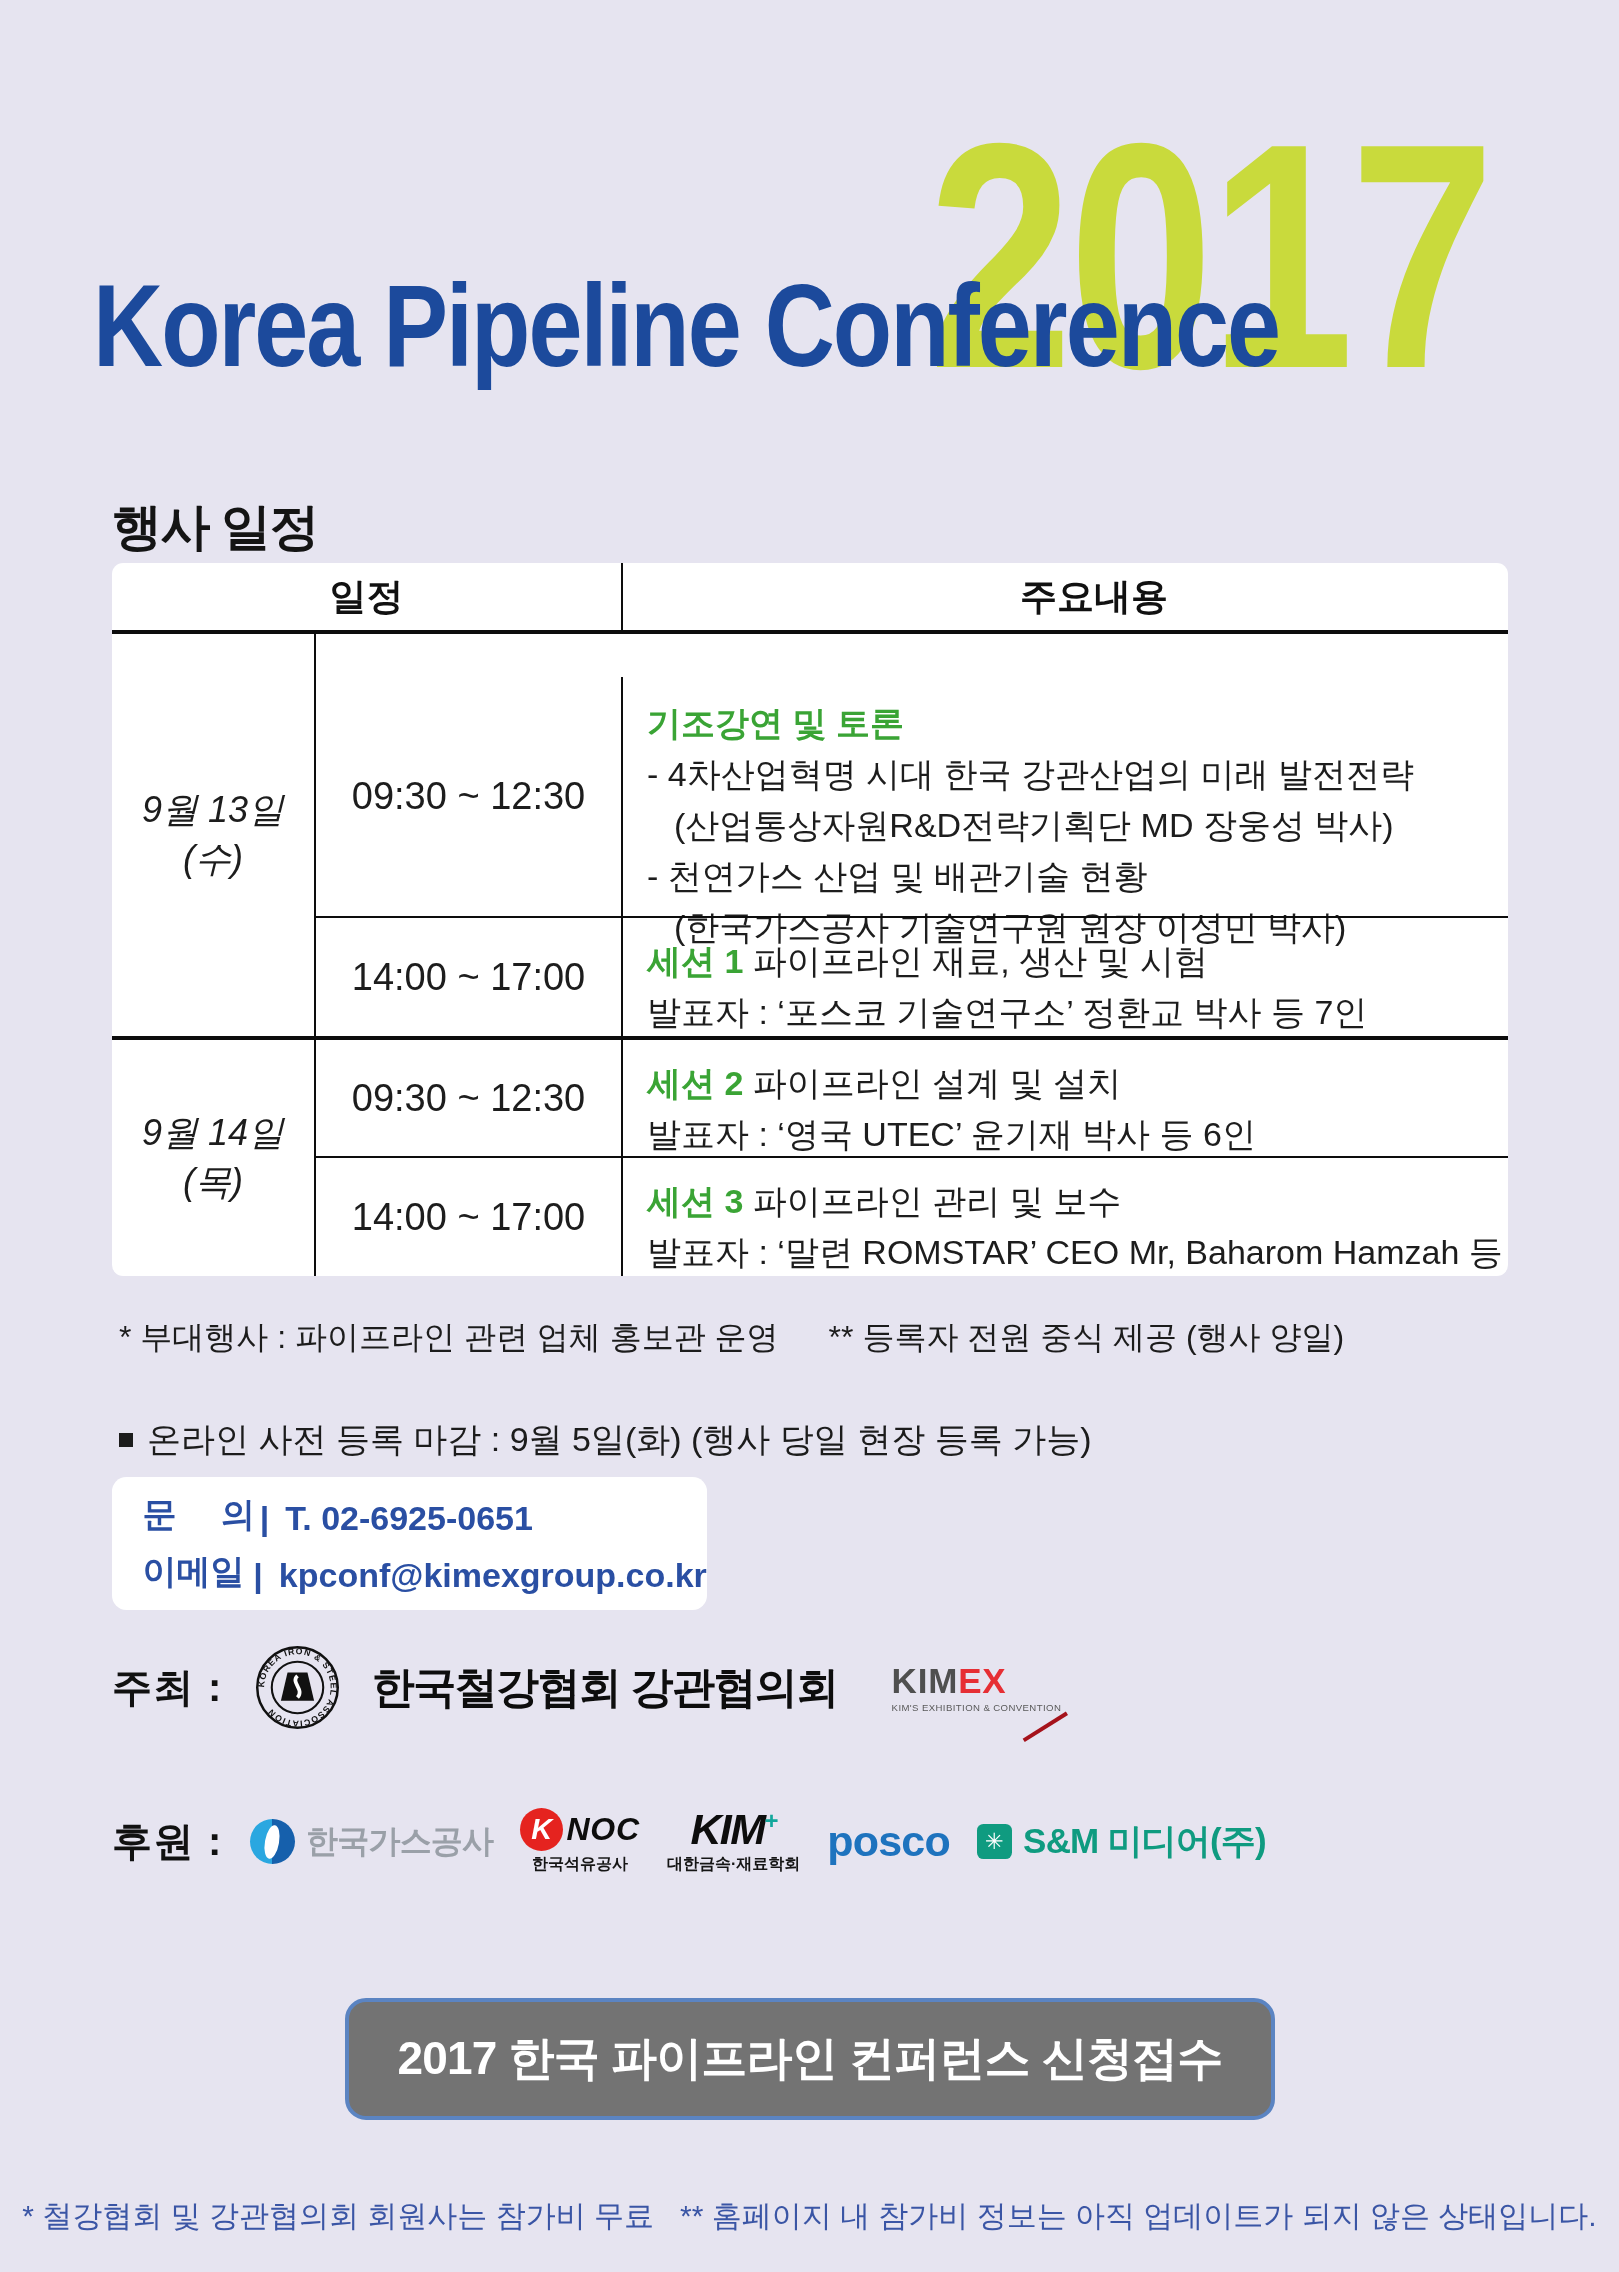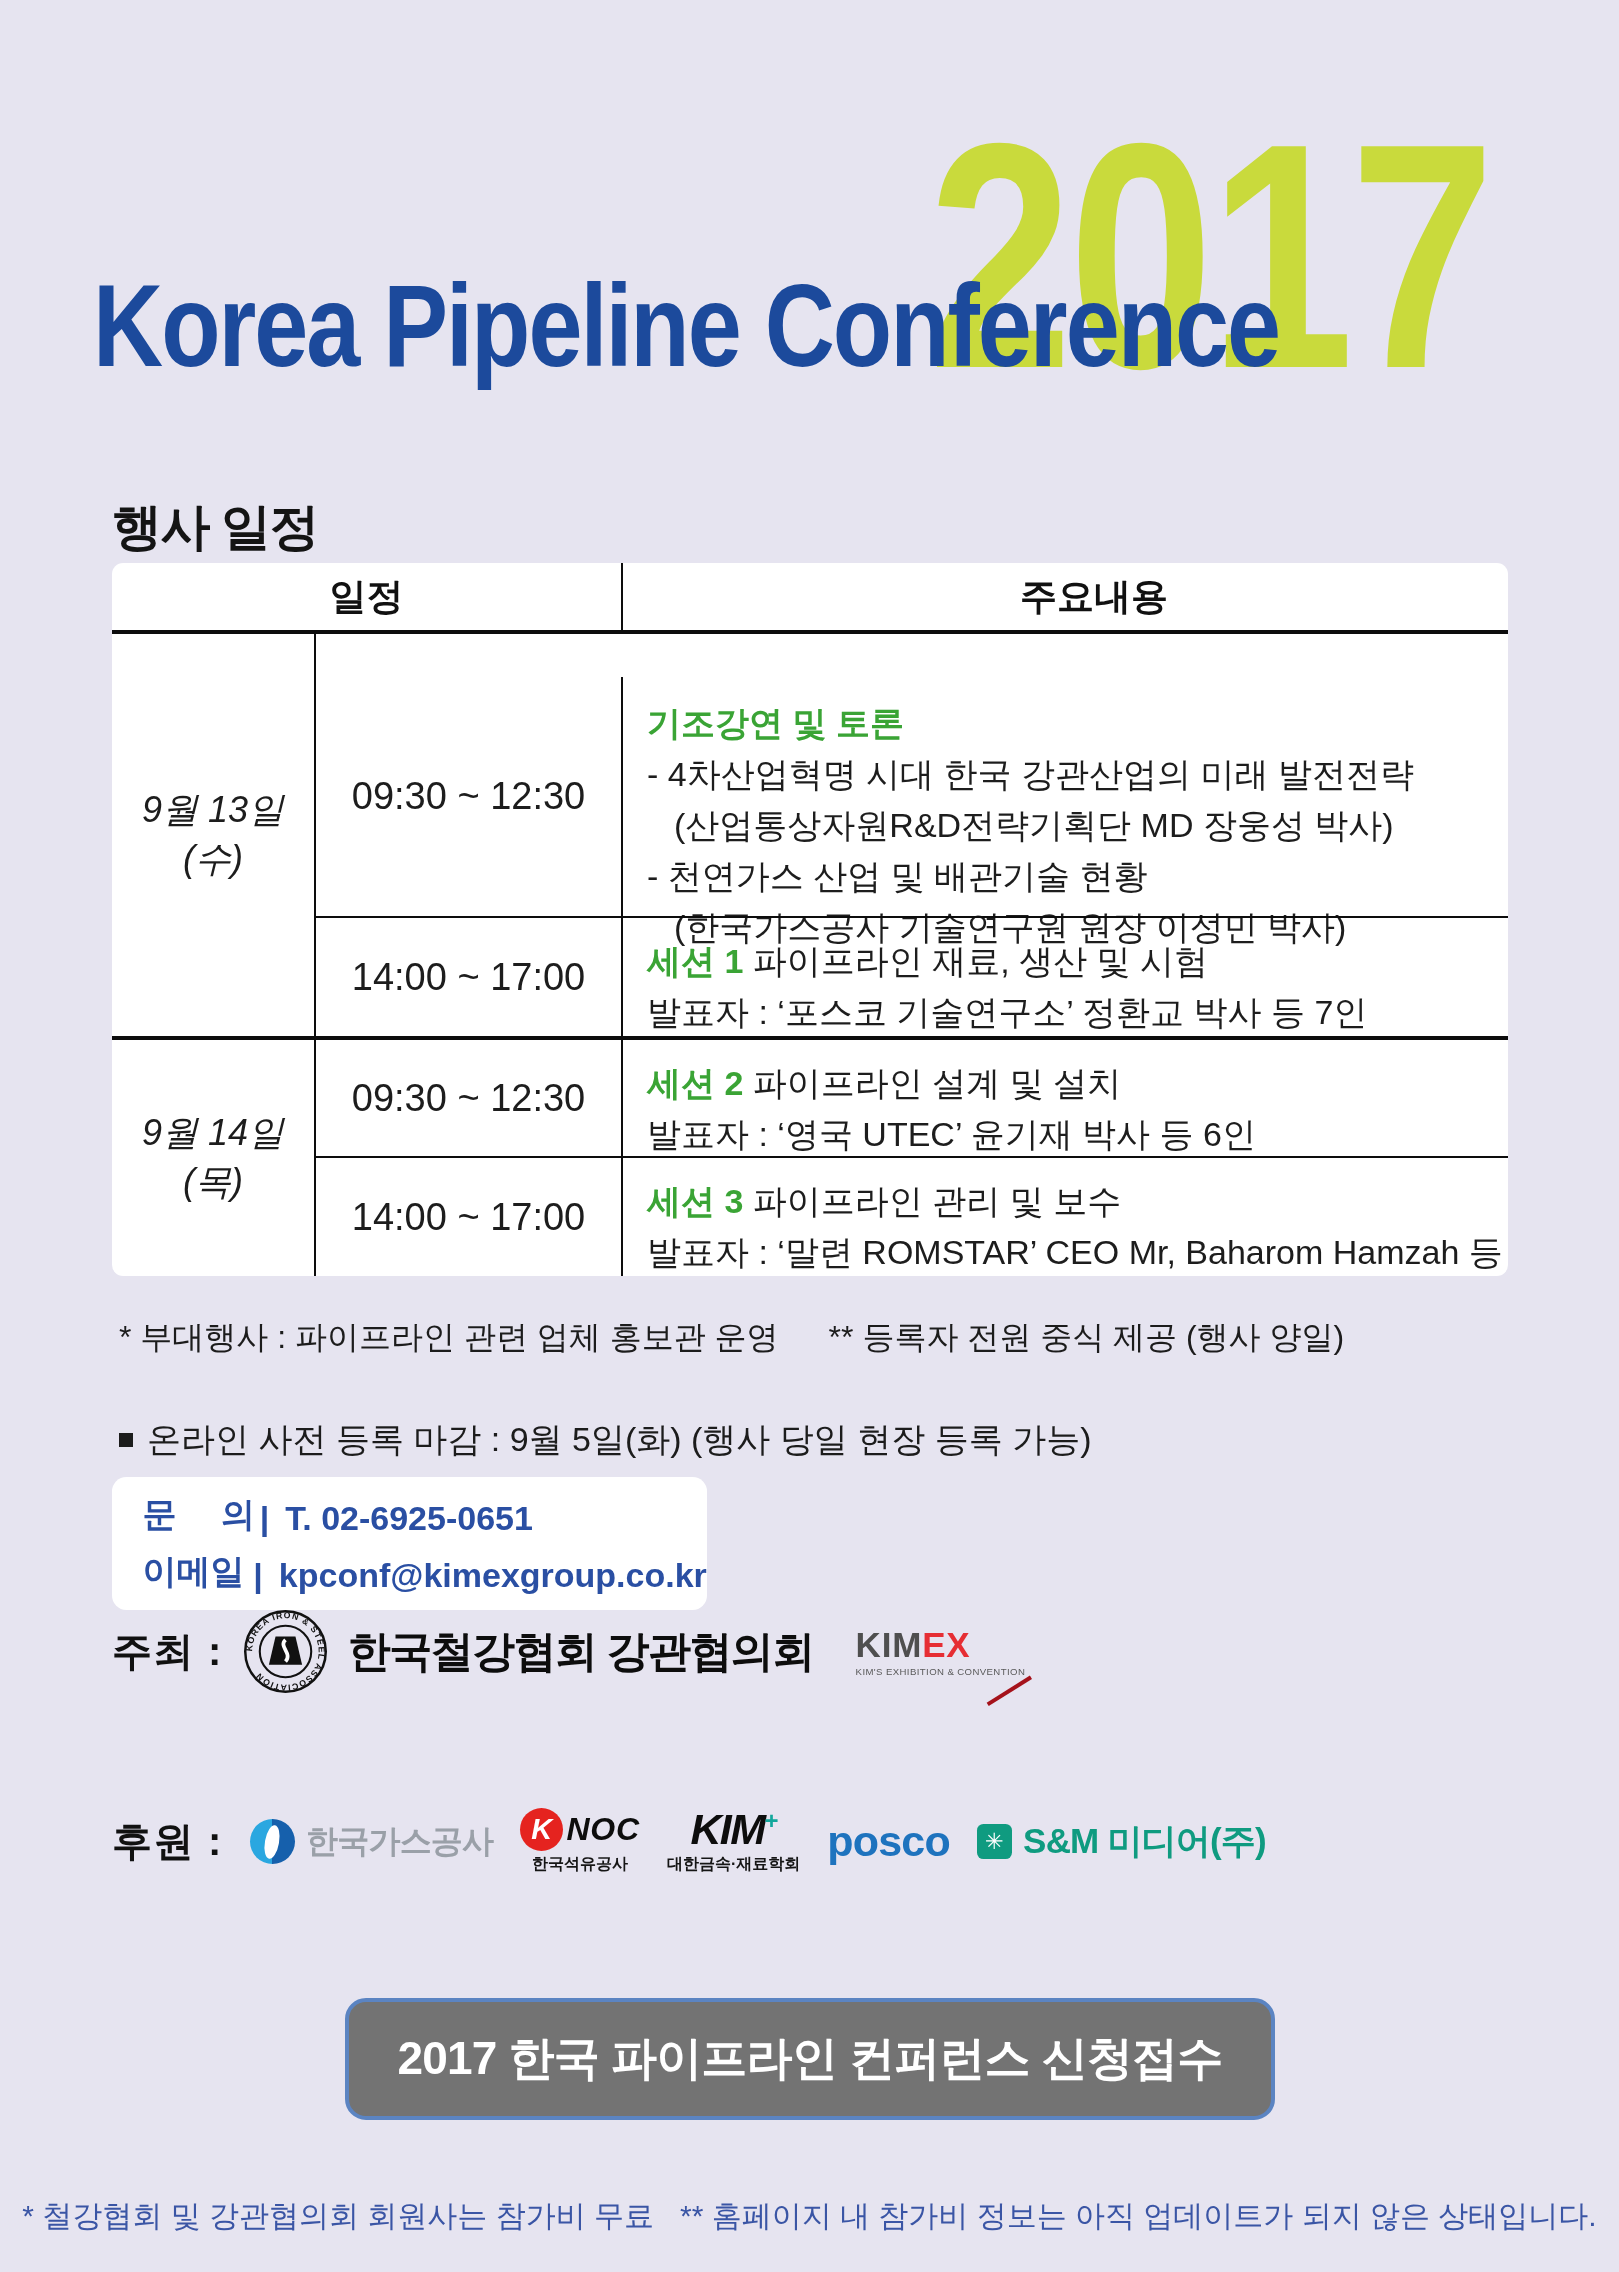"주최 :" .host-row { gap: 21px -> 33px; top: 1608px -> 1644px }
